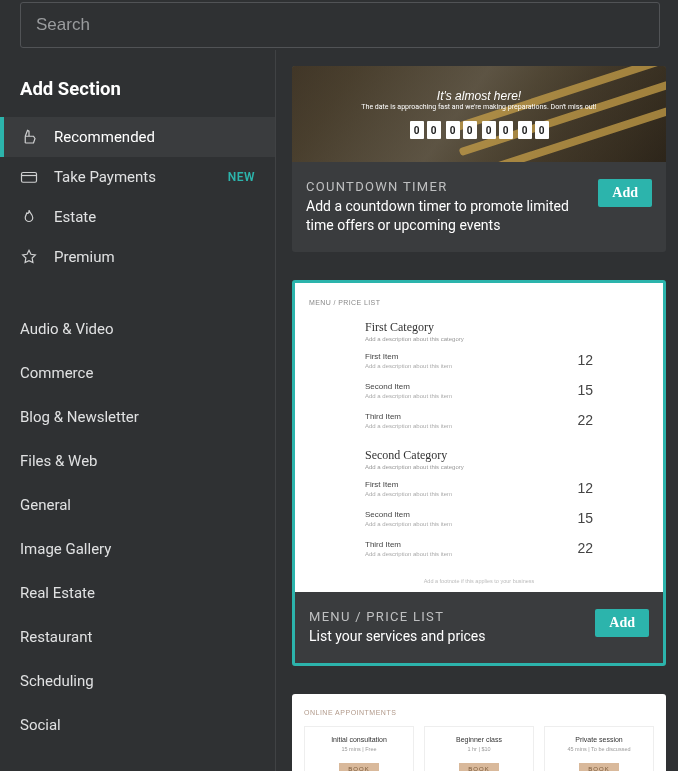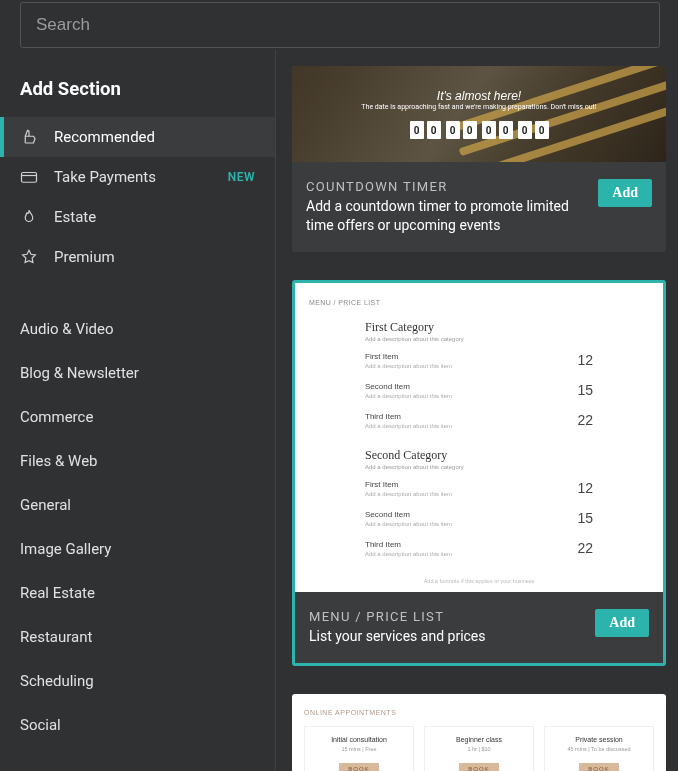"Blog & Newsletter" div.cat-item { order: before "Commerce" -> after "Commerce" }
